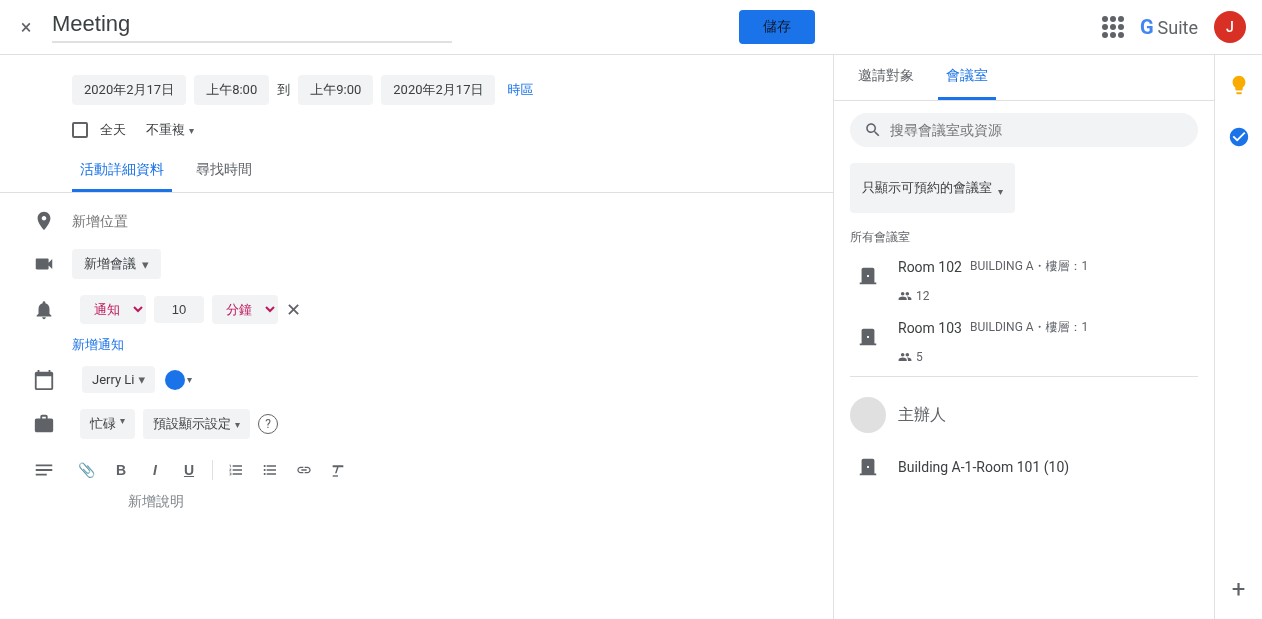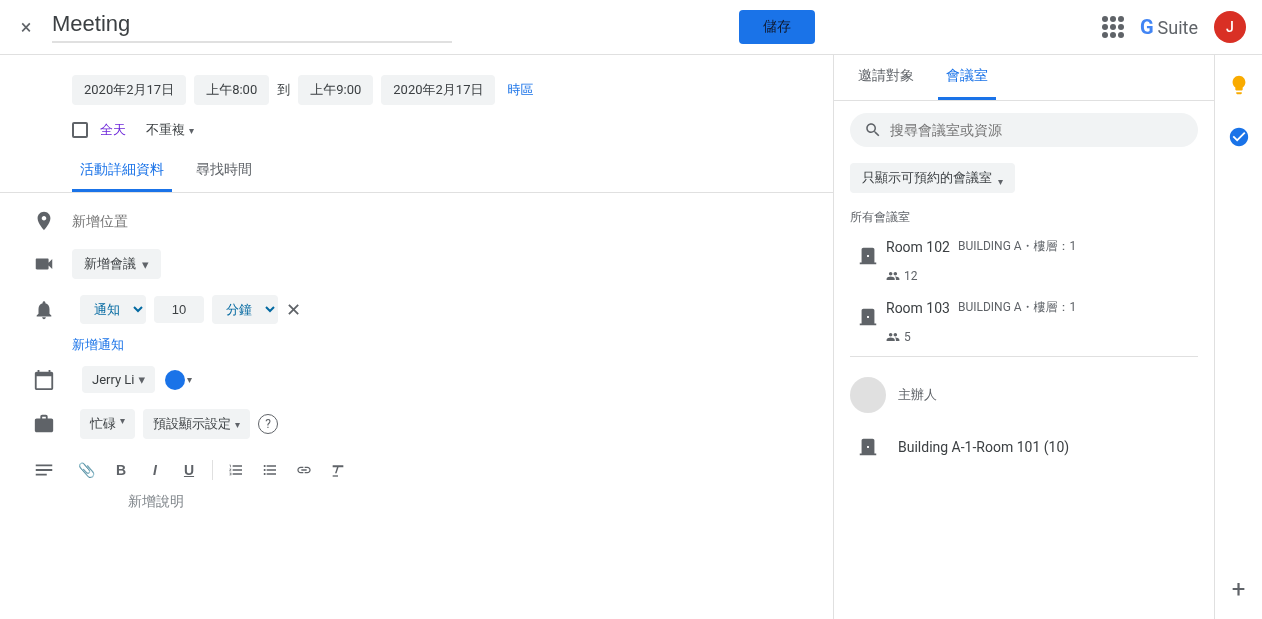"全天" .allday-label { color: #6d28d9 -> #404040 }
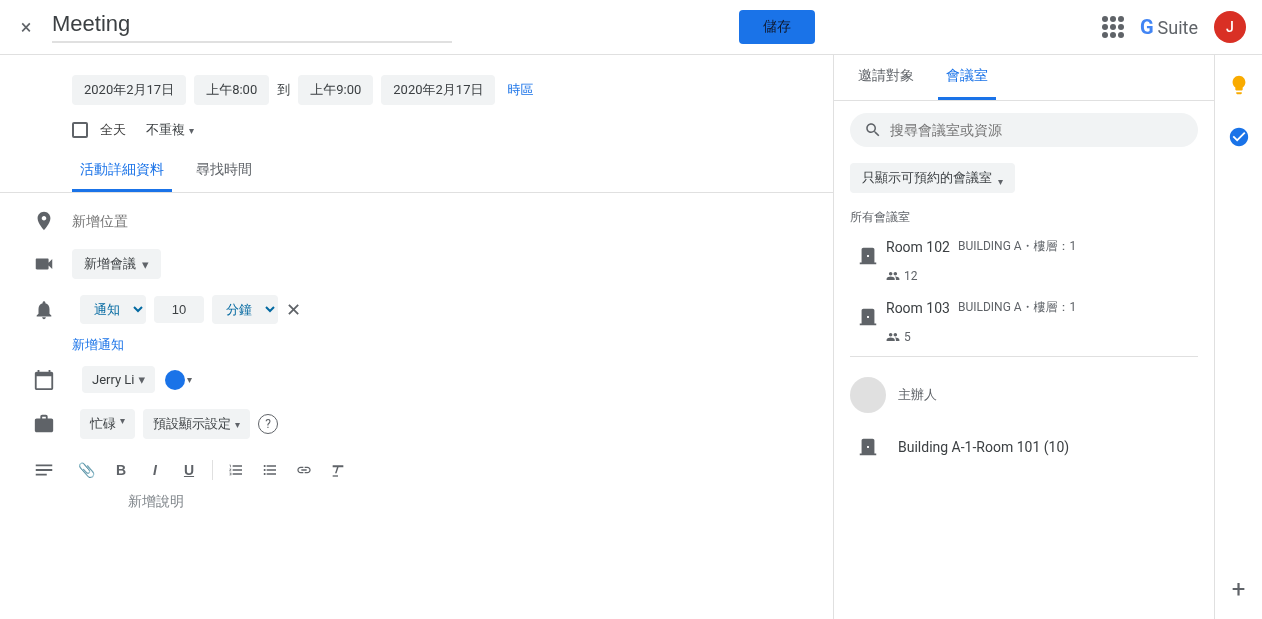"只顯示可預約的會議室" .filter-btn { padding: 6px 12px -> 16px 12px }
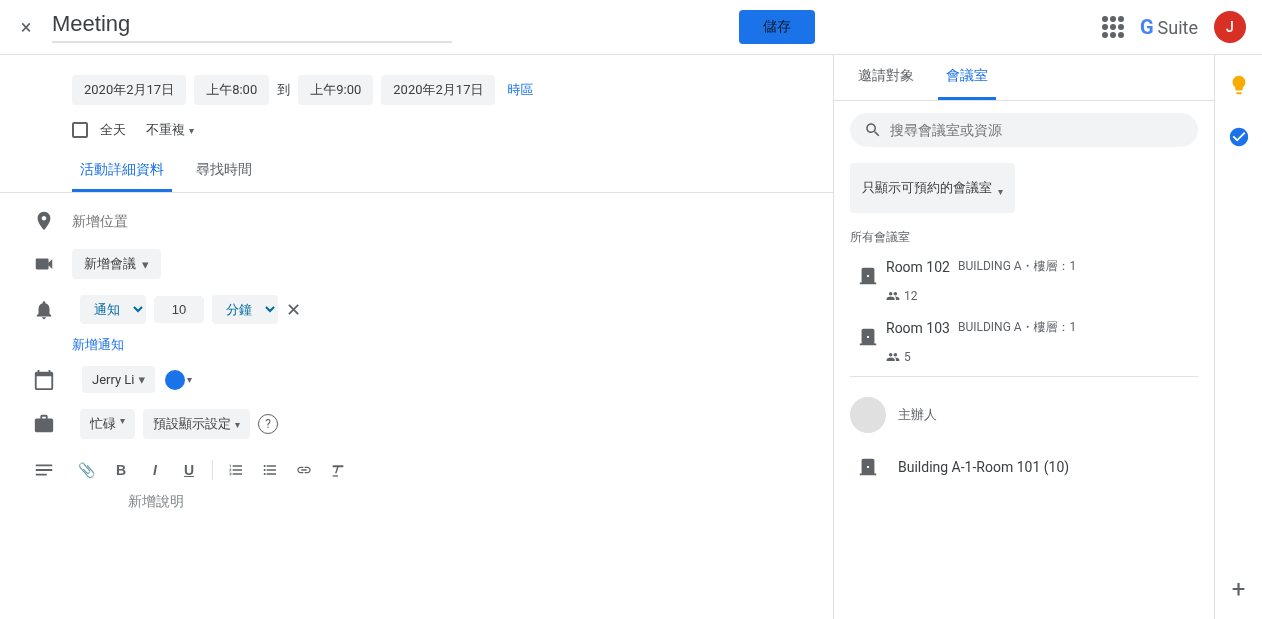"Room 102" .room-item { gap: none -> 12px }
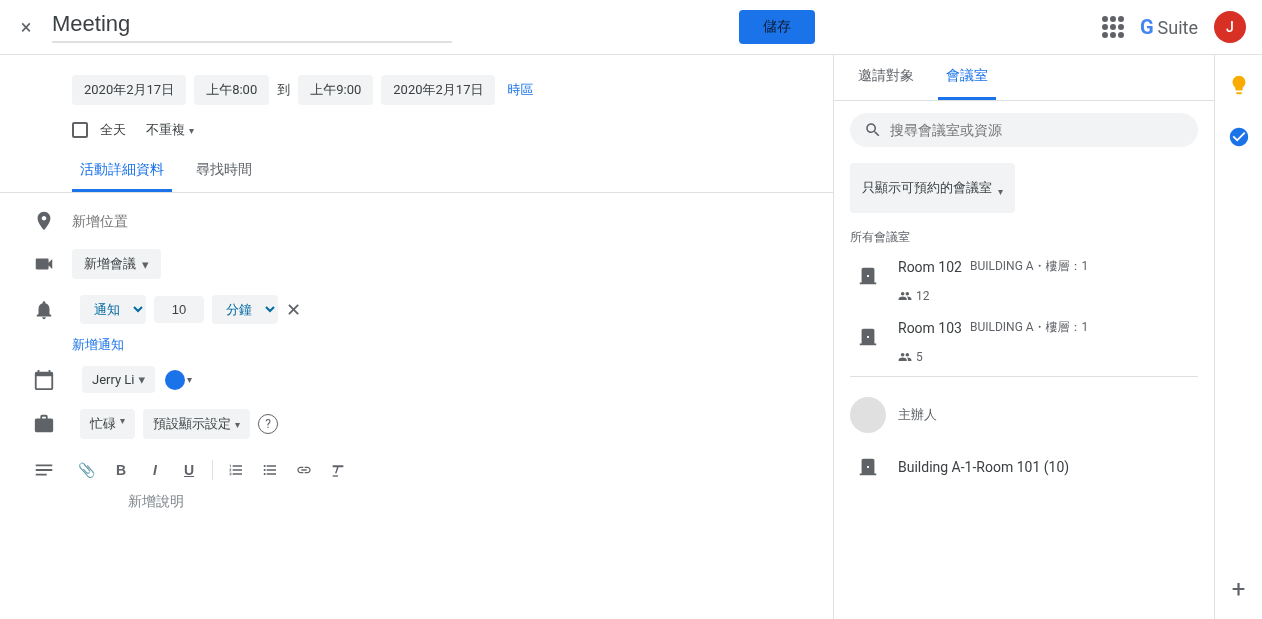"通知" .notif-select { color: #0369a1 -> #be185d }
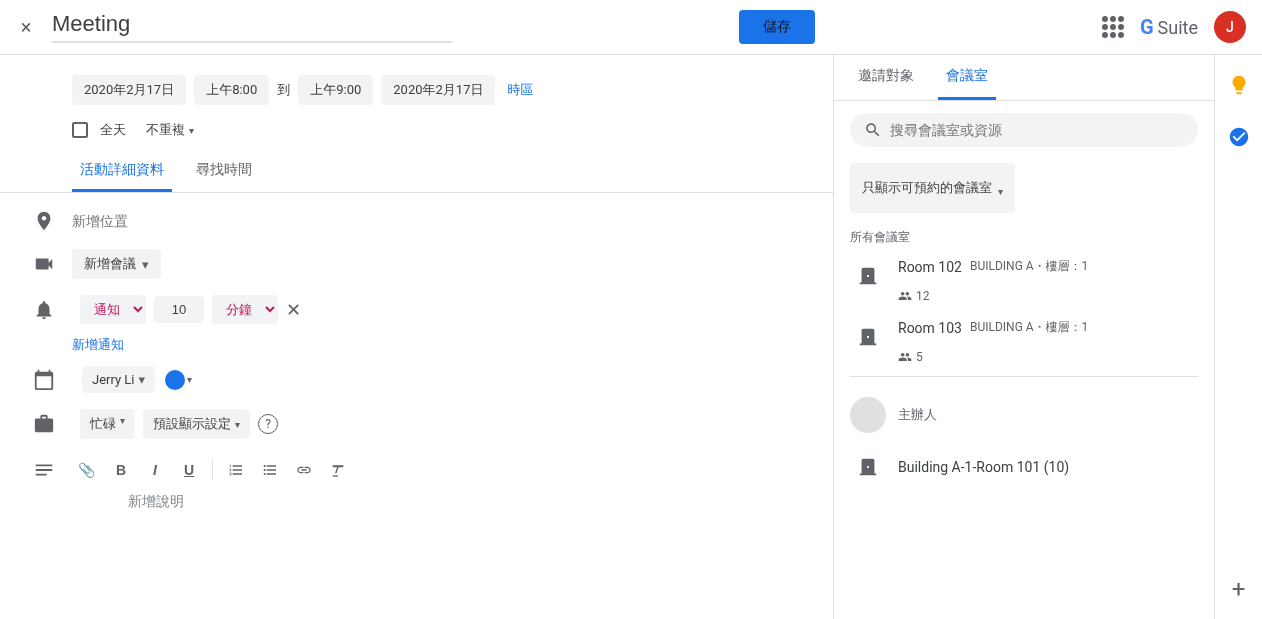"主辦人" .booked-label { font-size: 13px -> 16px }
